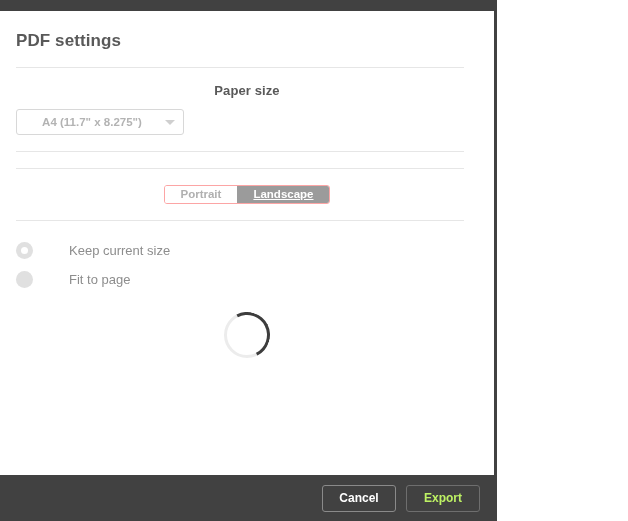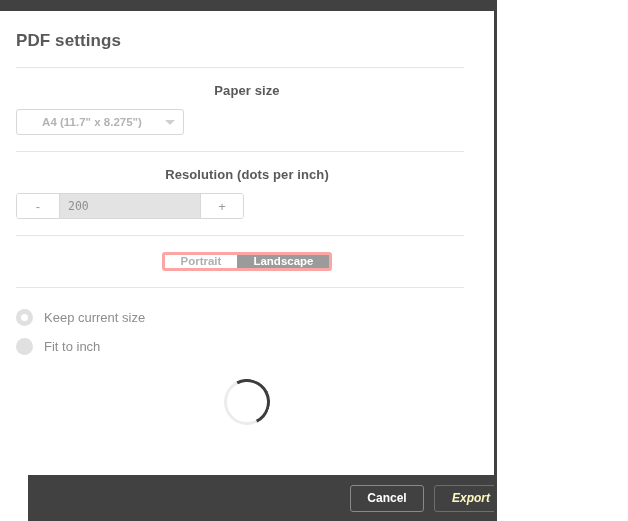"Resolution (dots per inch)" div.section { html: <div> <div>Resolution (dots per inch)</div> <div> <div>-</div> <div>200</div> <div>+</div> </div> </div> -> none }
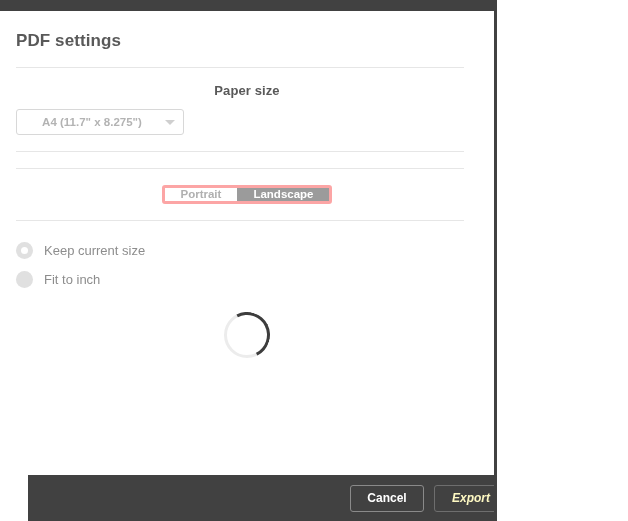"Portrait" .toggle-group { border: 3px solid #fca5a5 -> 1px solid #fca5a5 }
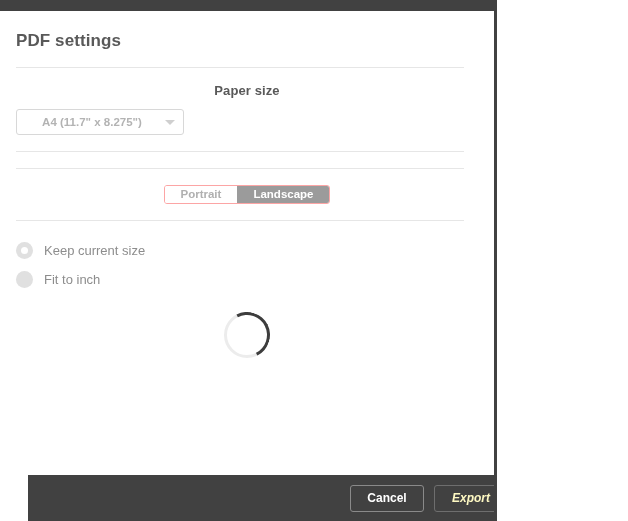"Landscape" .toggle-btn.active { text-decoration: none -> underline }
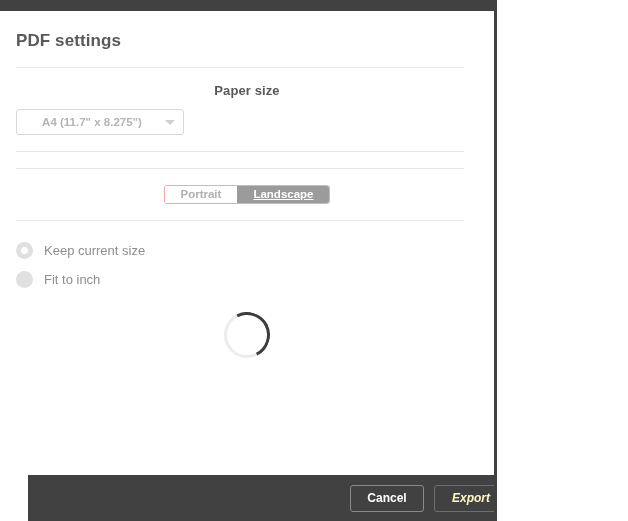"Keep current size" .radio-row { gap: none -> 25px }
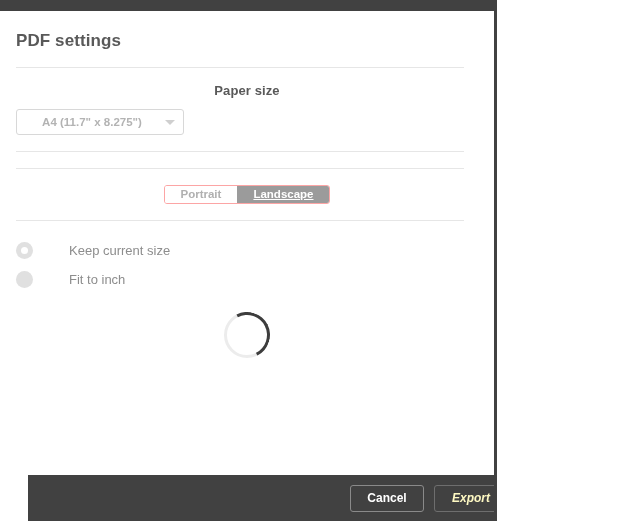"Fit to inch" span.radio-label { text: inch -> page }
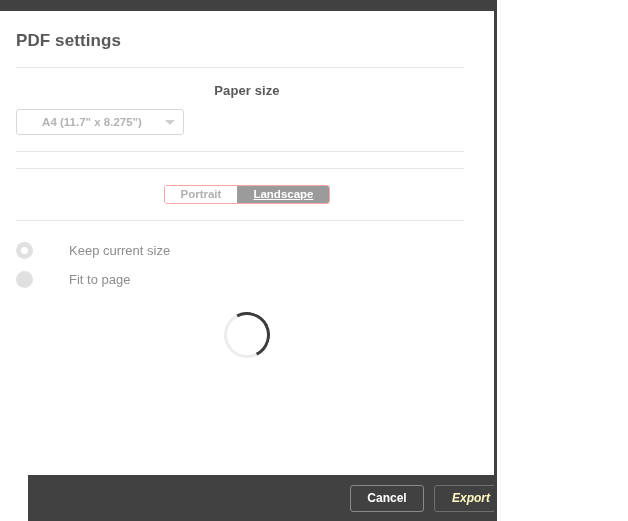"Cancel" .footer { margin-left: 28px -> none }
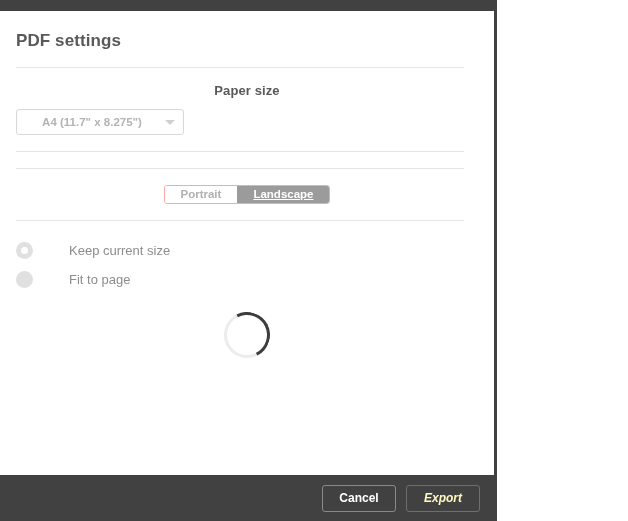"Export" .btn-export { color: #fef9c3 -> #bef264; font-style: italic -> none }
